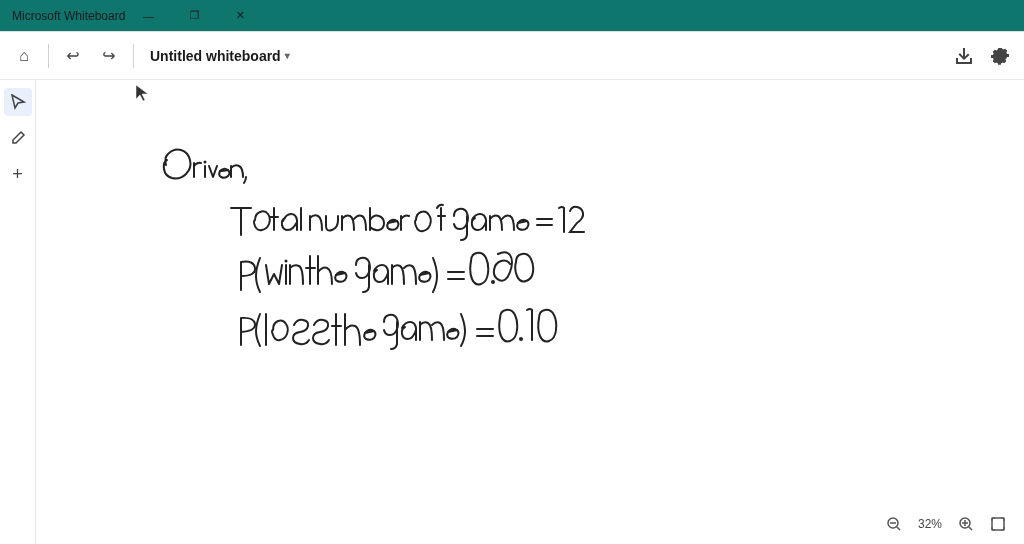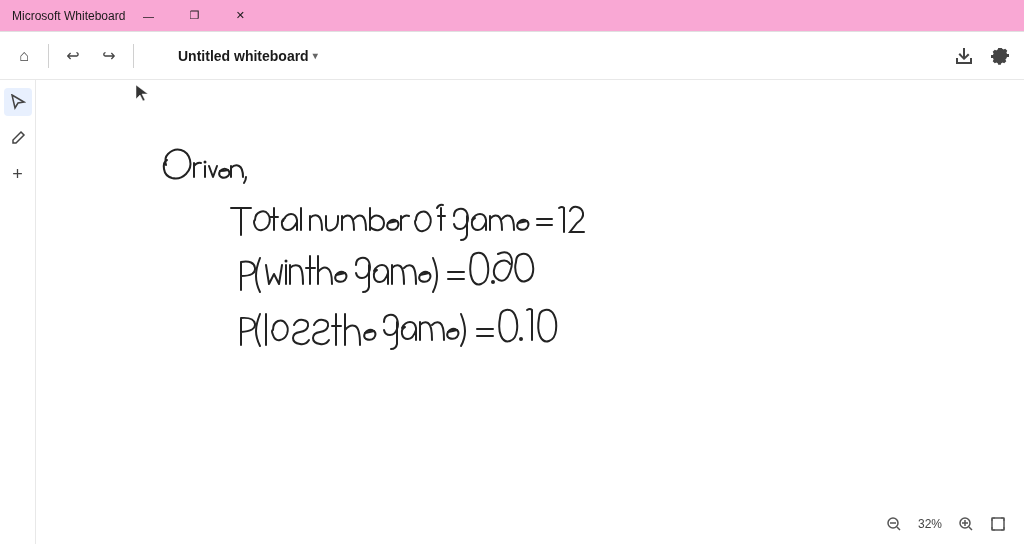"Microsoft Whiteboard" #titlebar { background: #f9a8d4 -> #0f766e }
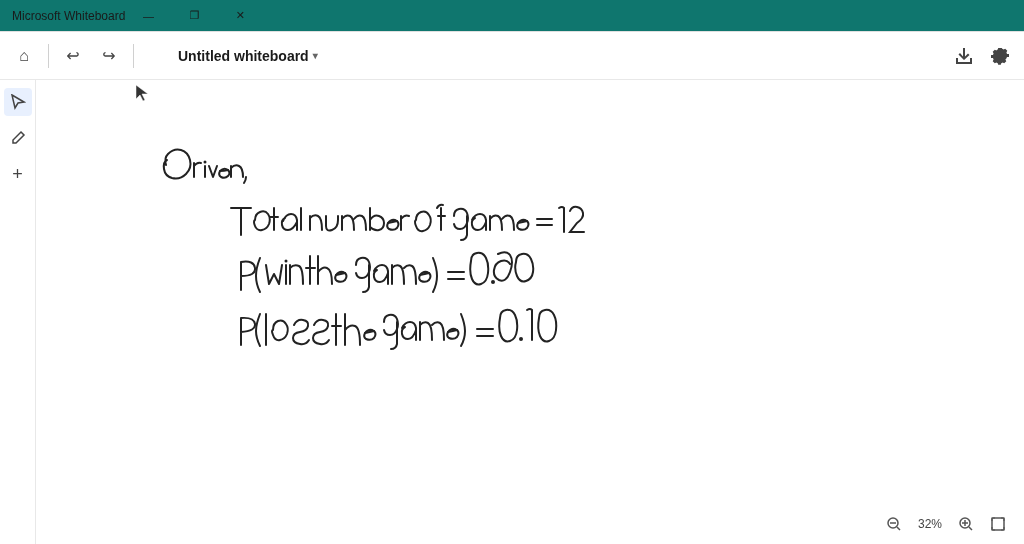"Untitled whiteboard" #whiteboard-title-btn { margin-left: 28px -> none }
